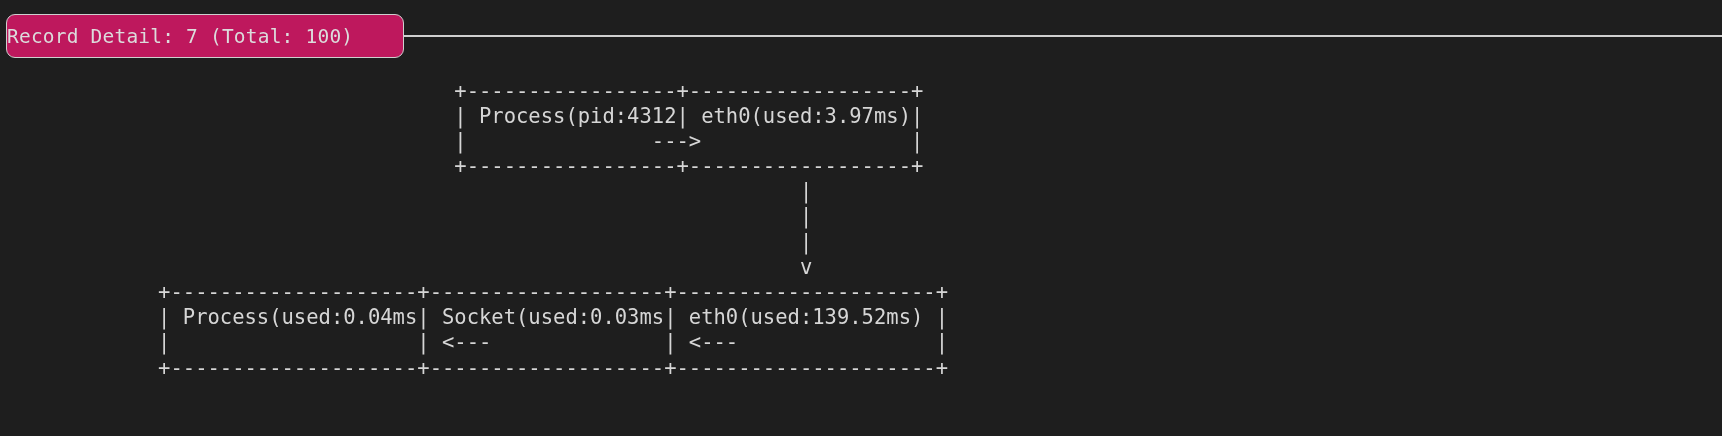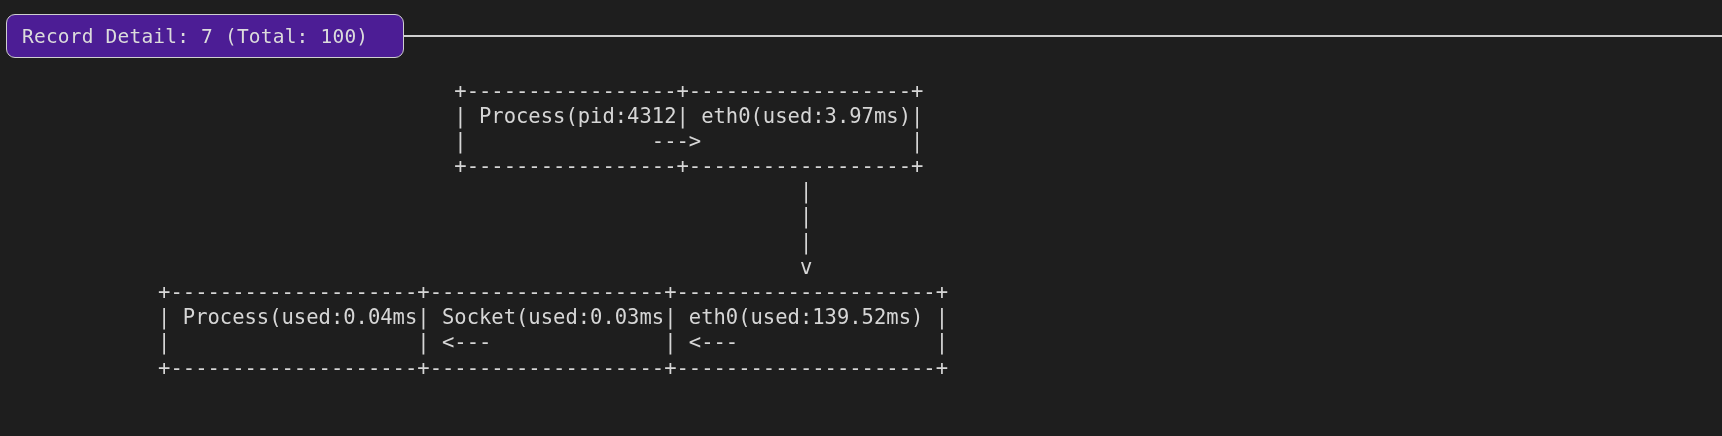"Record Detail: 7 (Total: 100)" #title-box { background: #4c1d95 -> #be185d; padding-left: 15px -> none }
